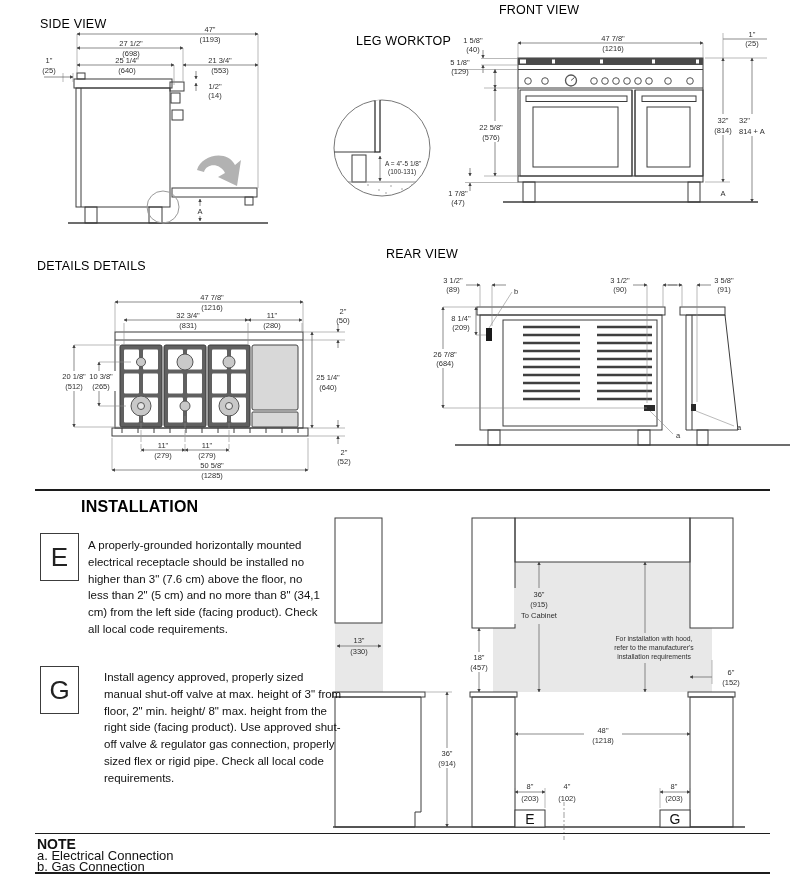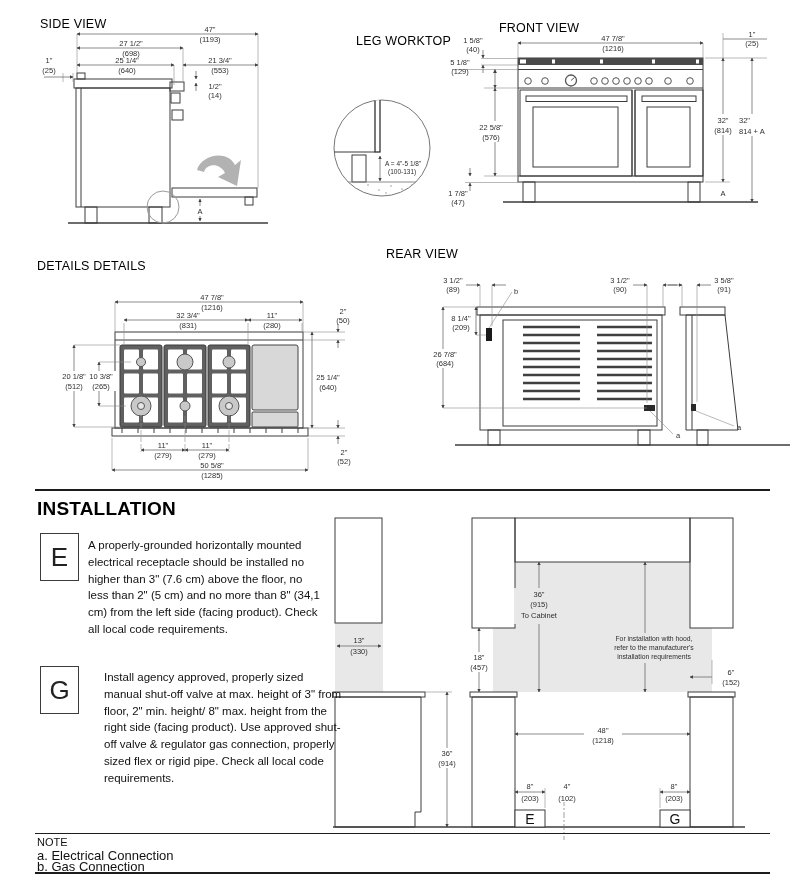"FRONT VIEW" div.abs { top: 21px -> 3px }
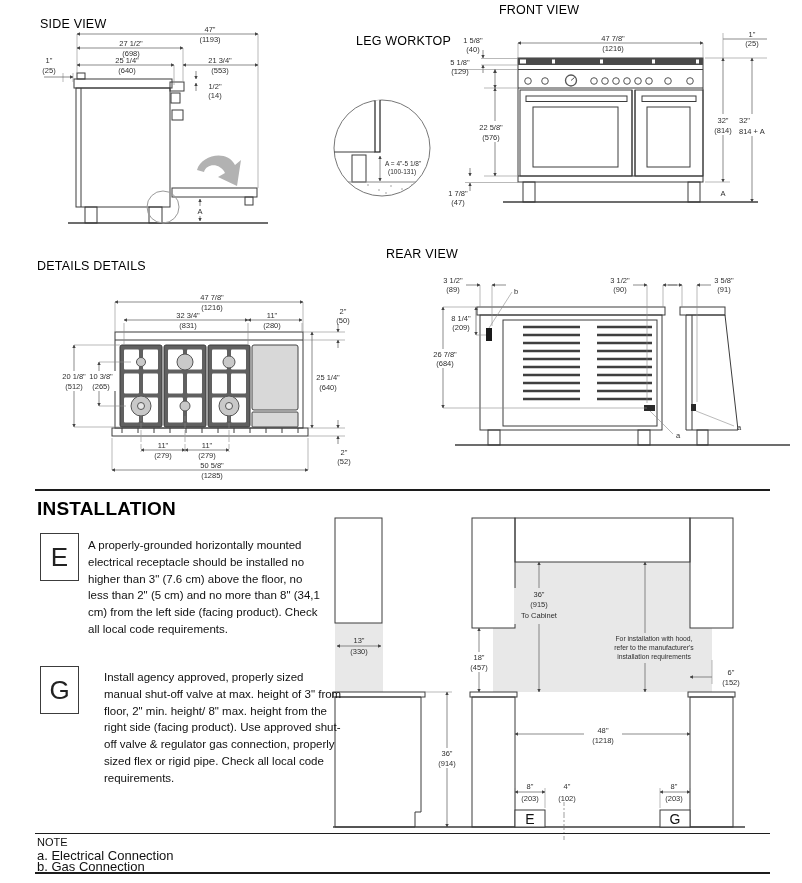"INSTALLATION" .inst-head { font-size: 19px -> 16px; margin-left: none -> 44px }
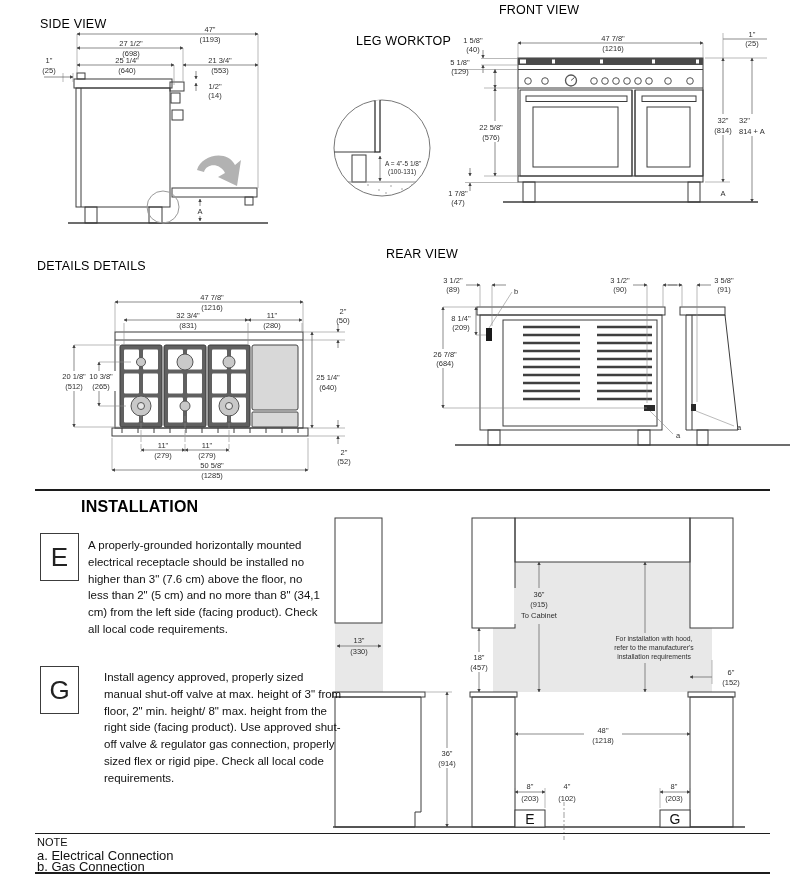"NOTE" .note-title { font-size: 11px -> 14px; font-weight: none -> bold }
